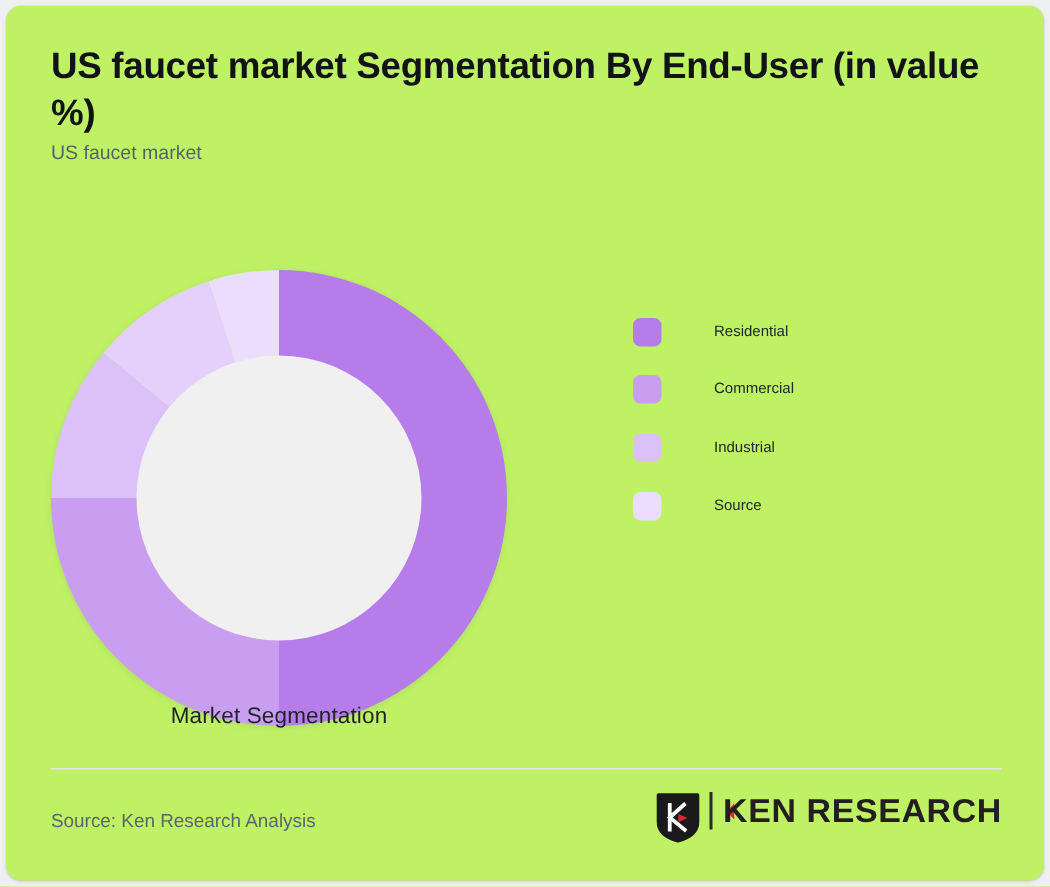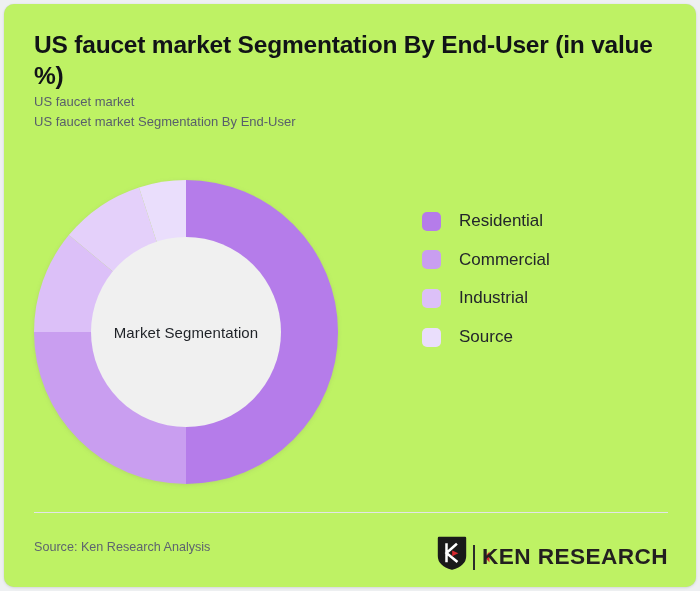"US faucet market Segmentation By End-User" div.subtitle { html: <div>US faucet market Segmentation By End-User</div> -> none }
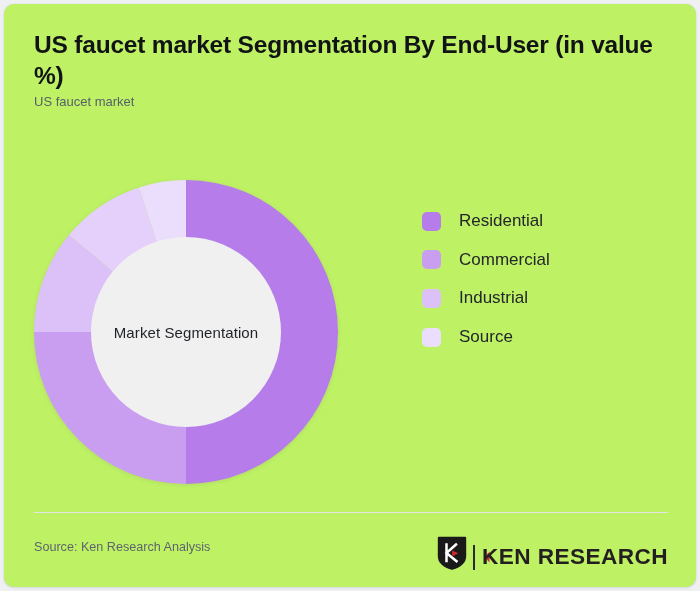"Residential" .legend-label { font-size: 17px -> 10px; margin-left: 18px -> 35px }
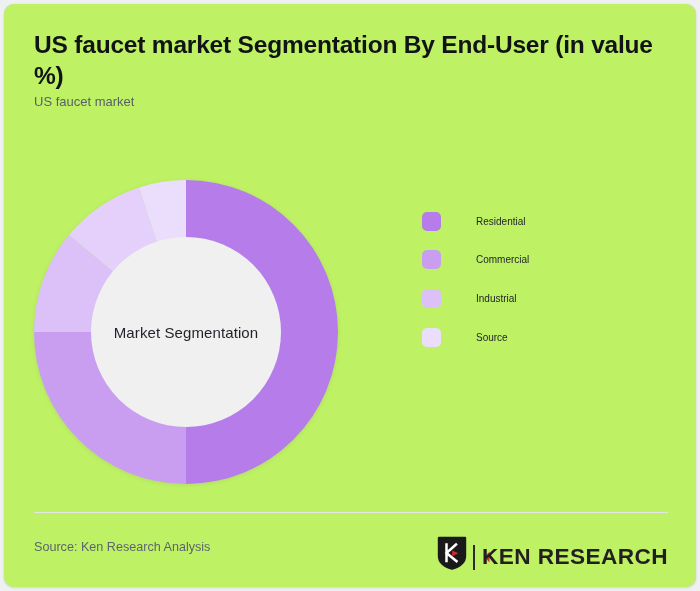"Market Segmentation" .donut-hole-label { align-items: center -> flex-end }
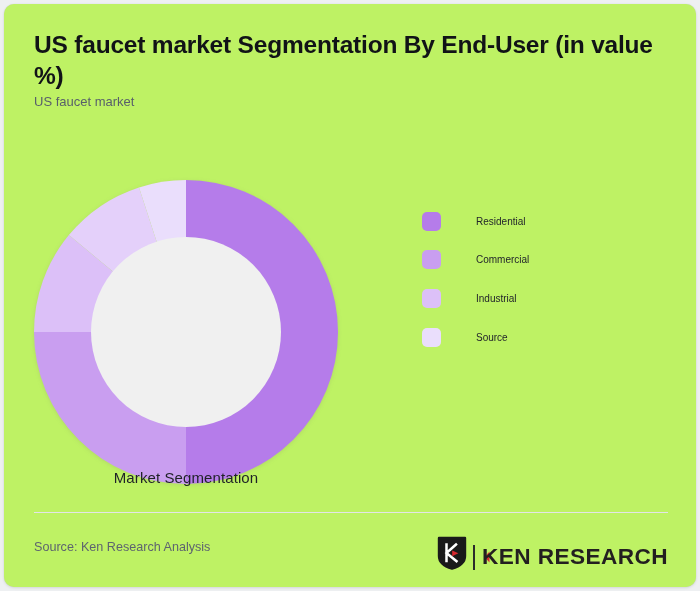"KEN RESEARCH" .logo { align-items: flex-end -> flex-start }
